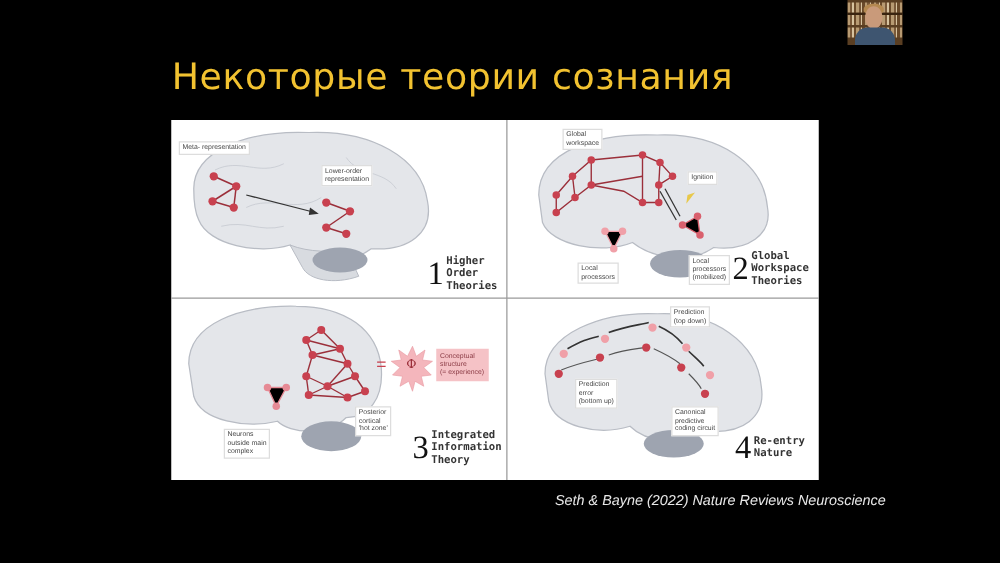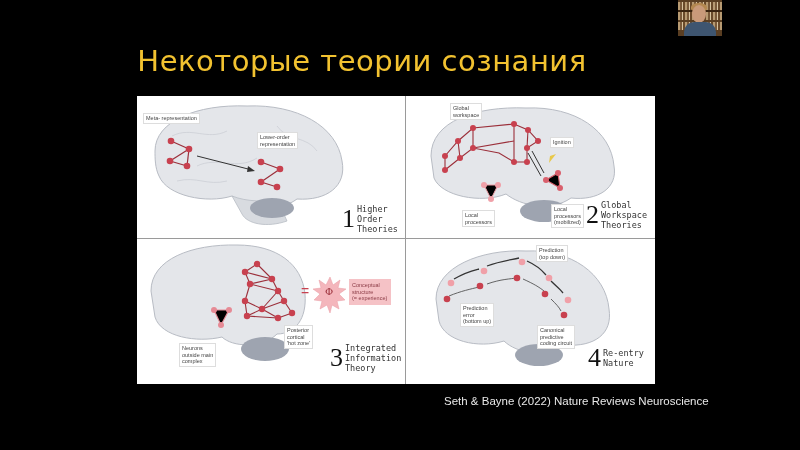"Higher" .caption .txt { font-weight: none -> bold }
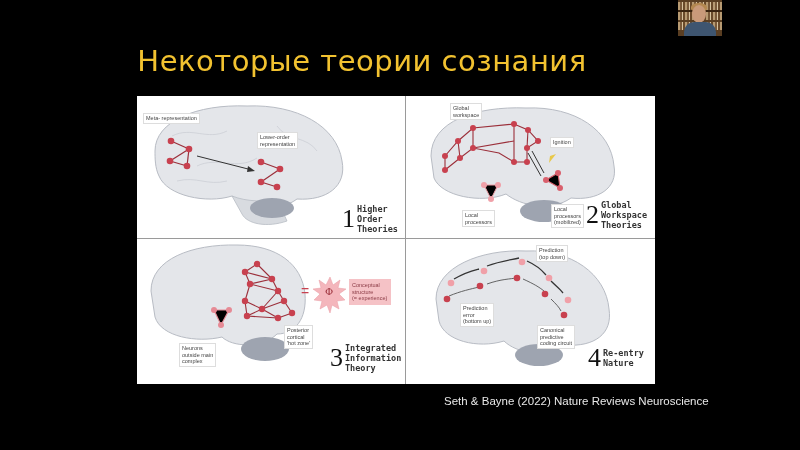"Seth & Bayne (2022) Nature" .citation { font-style: none -> italic }
